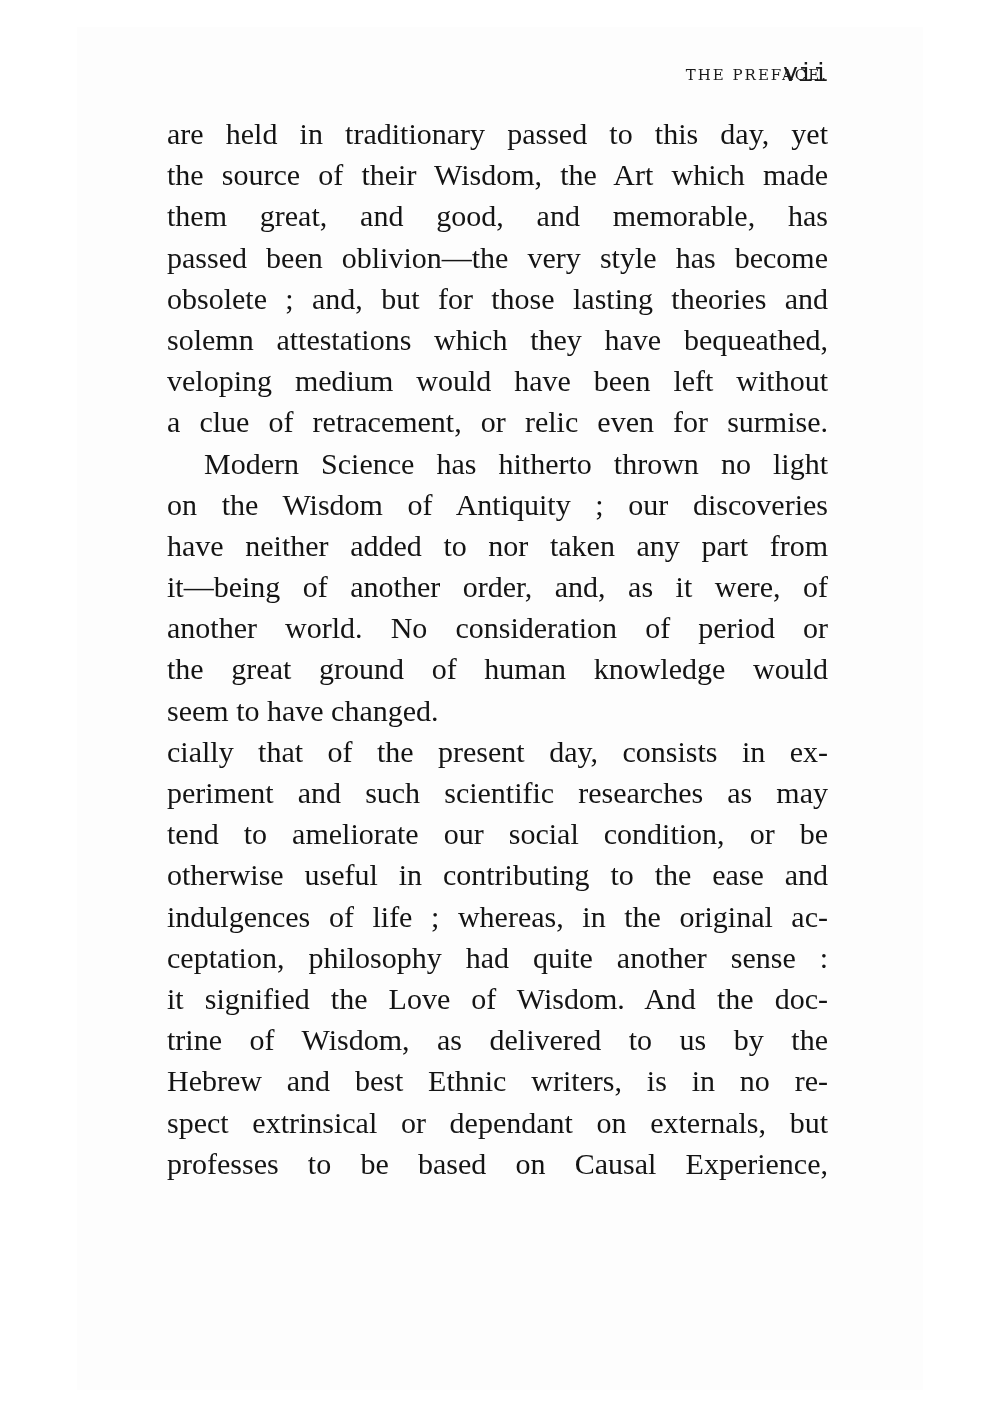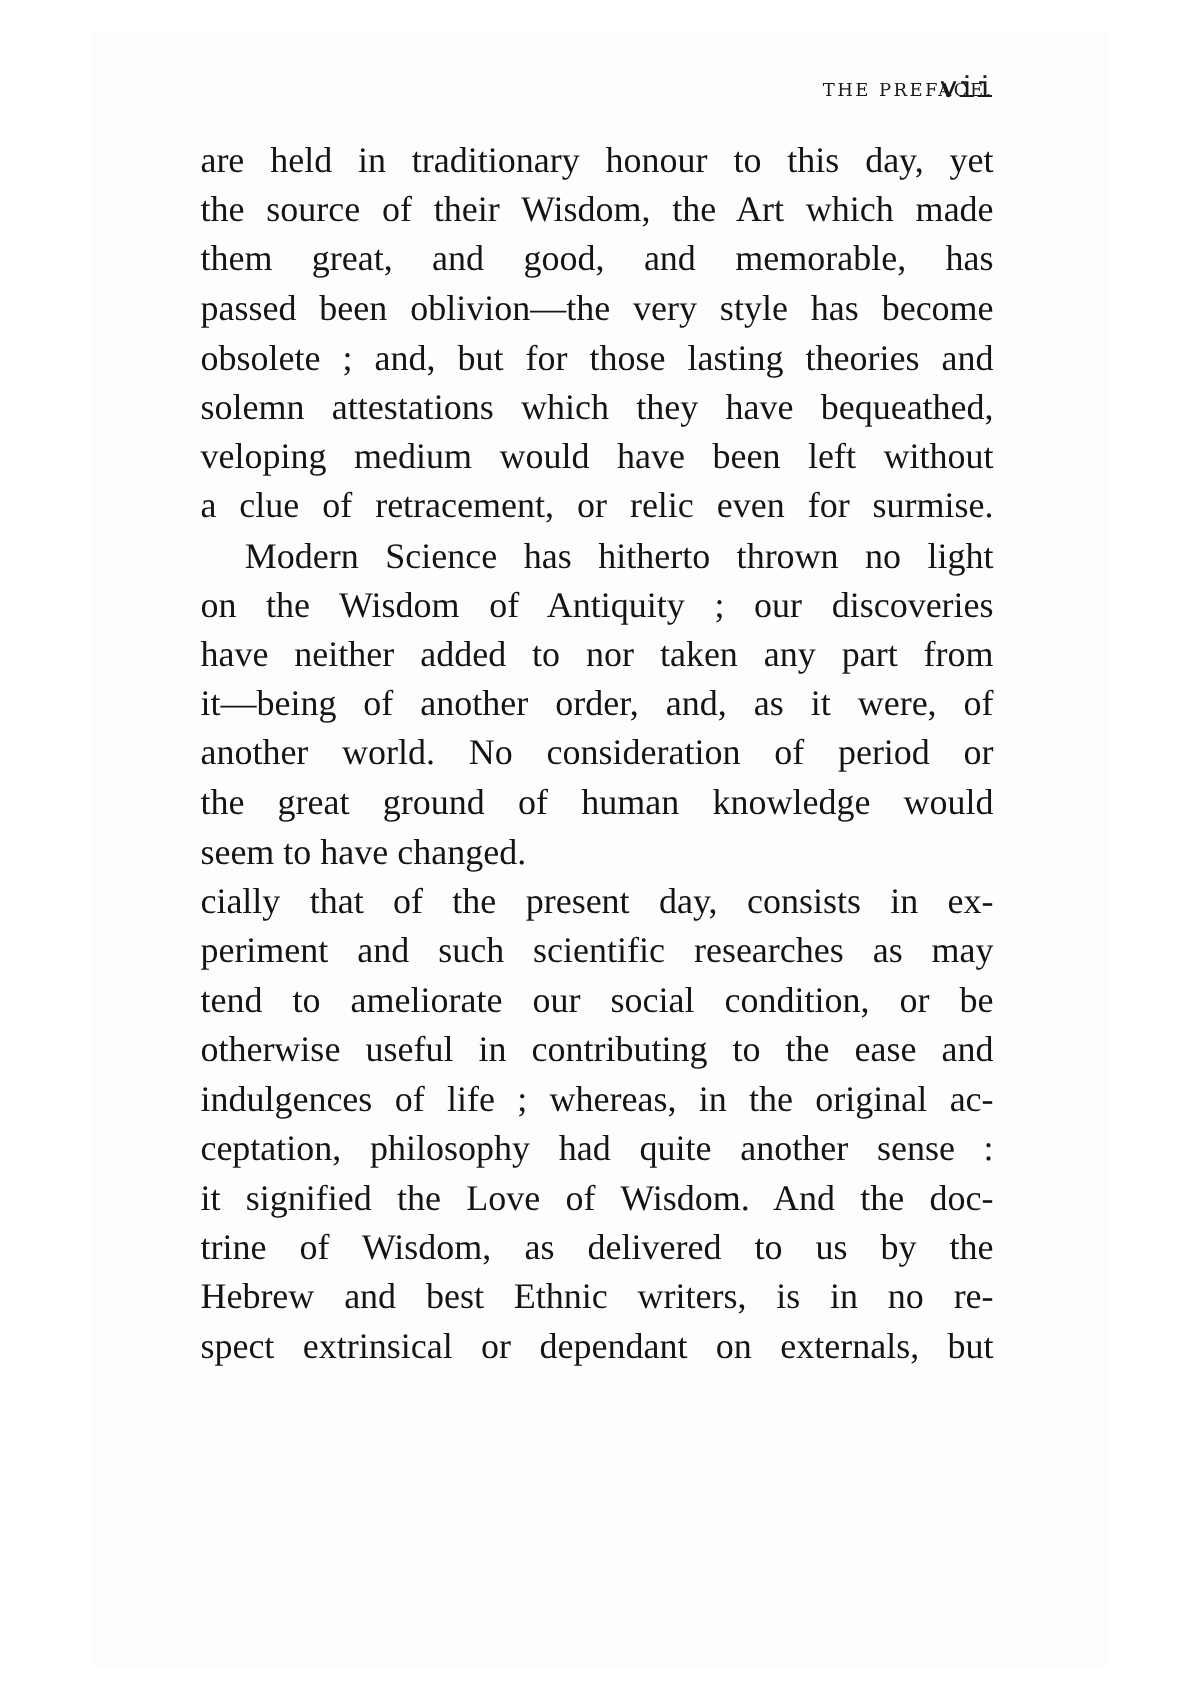"are held in traditionary honour" span.line { text: honour -> passed }
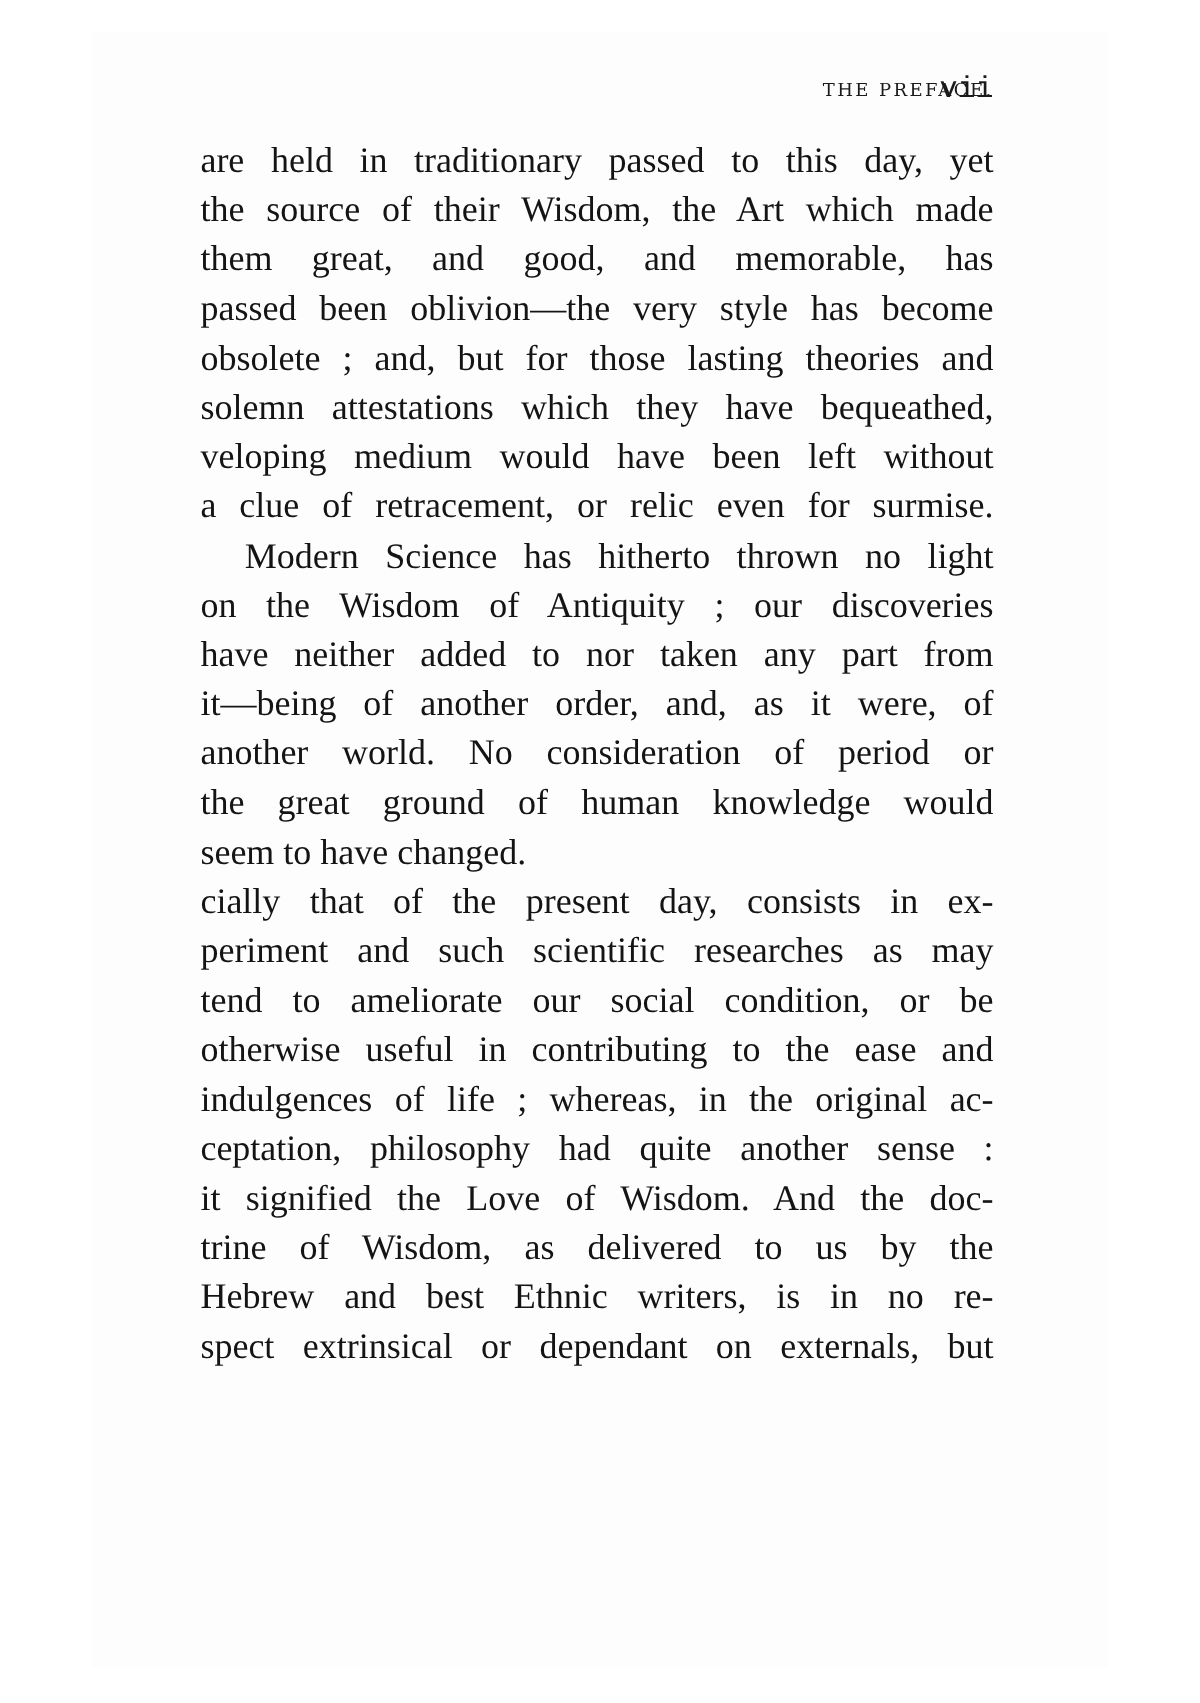"professes to be based on" span.line { html: none -> <span>professes to be based on Causal Experience,</span> }
